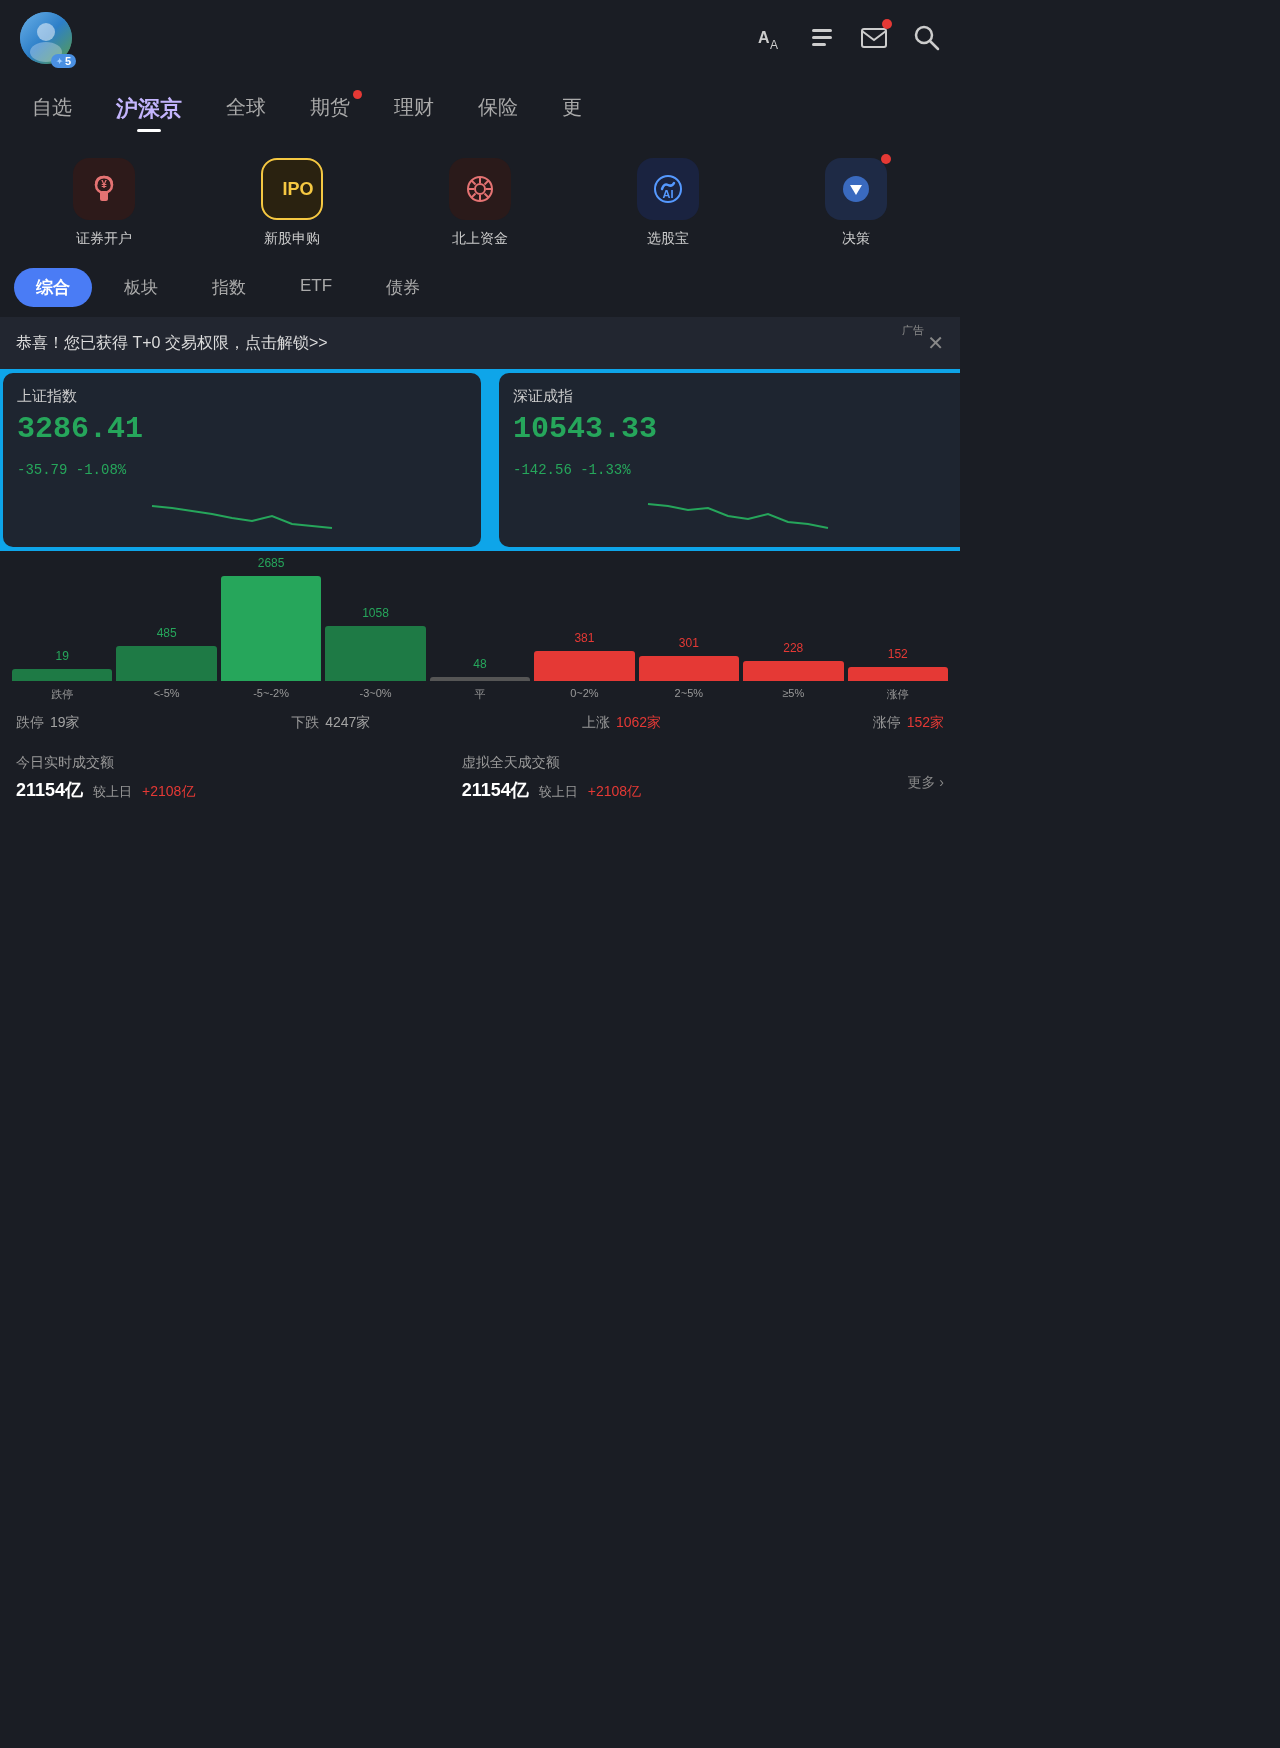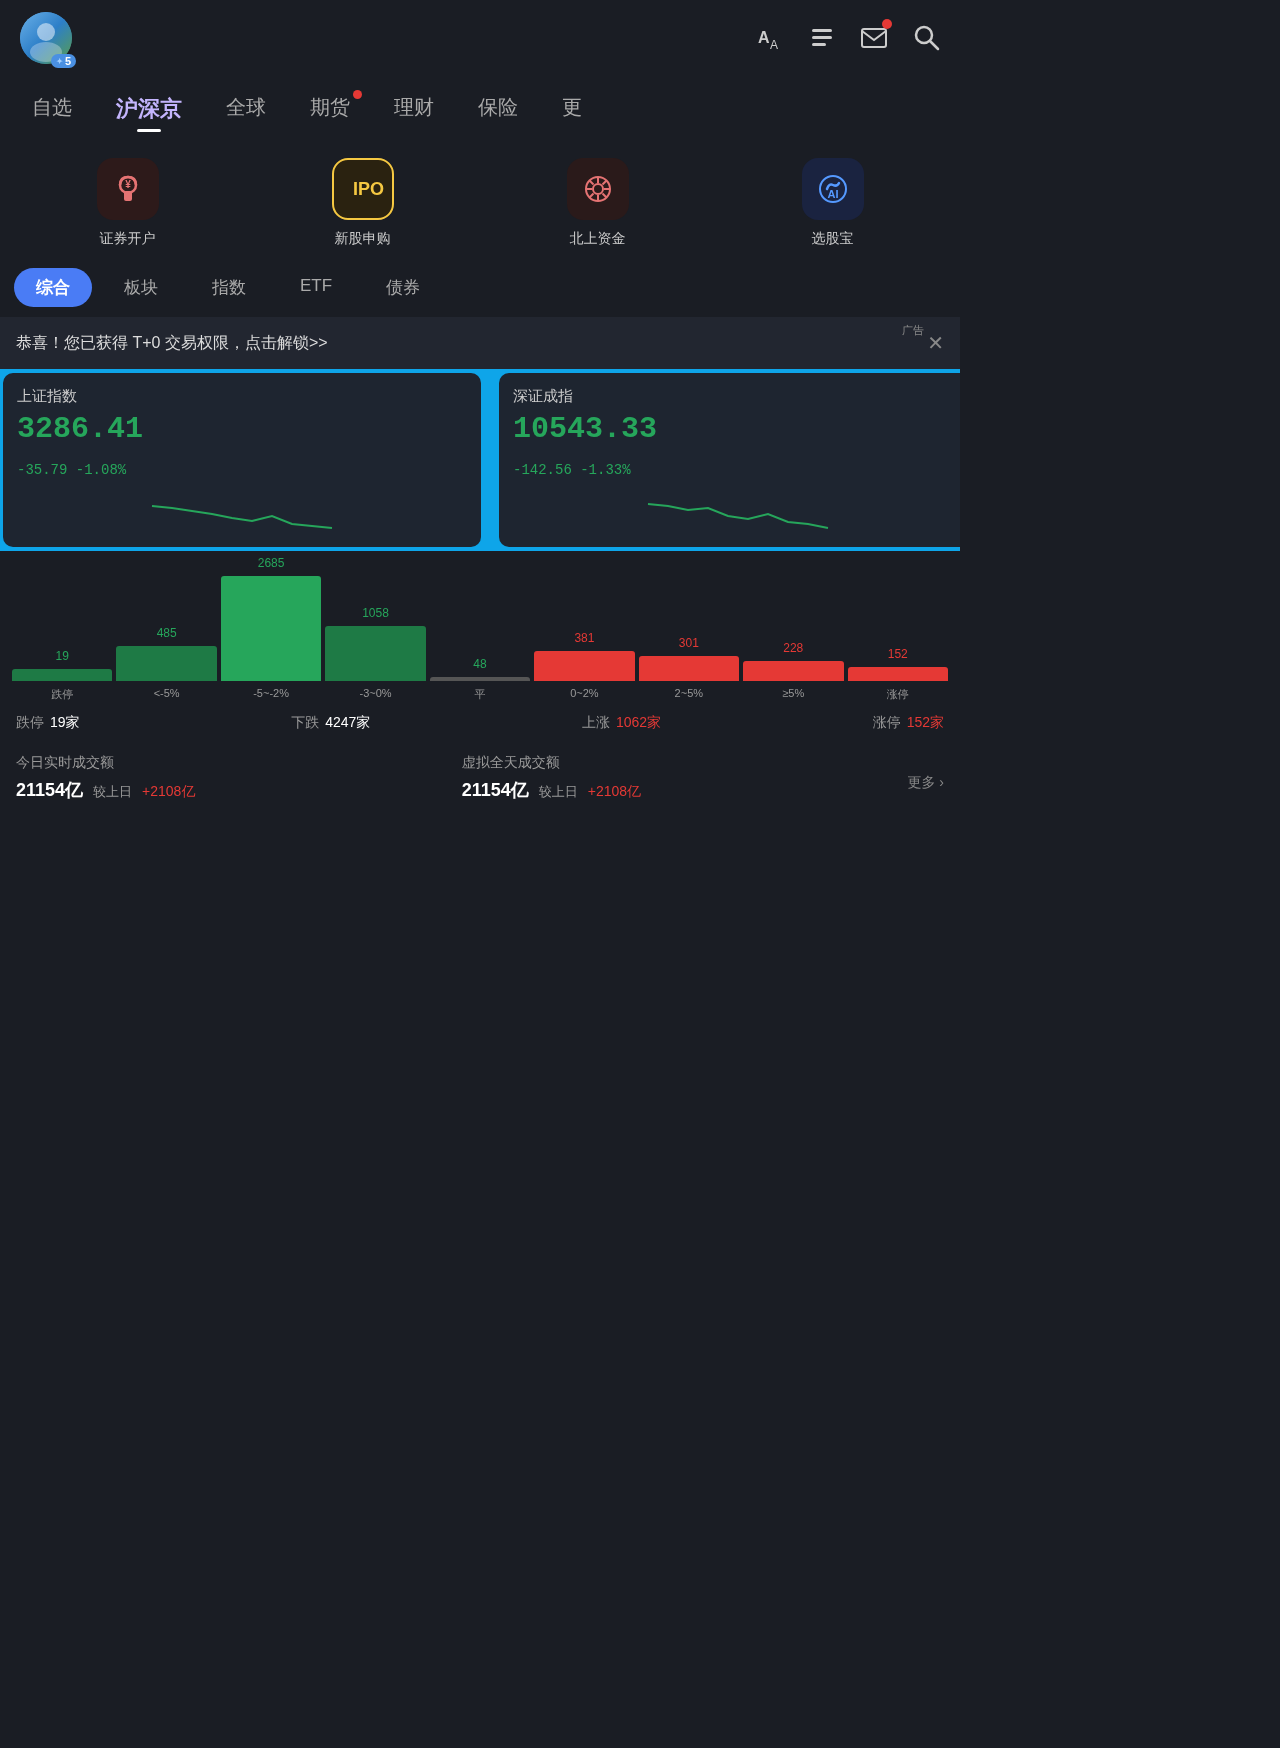"决策" div.quick-item { html: none -> <div> <div> <div></div> <svg> <circle></circle> <polygon></polygon> </svg> </div> <span>决策</span> </div> }
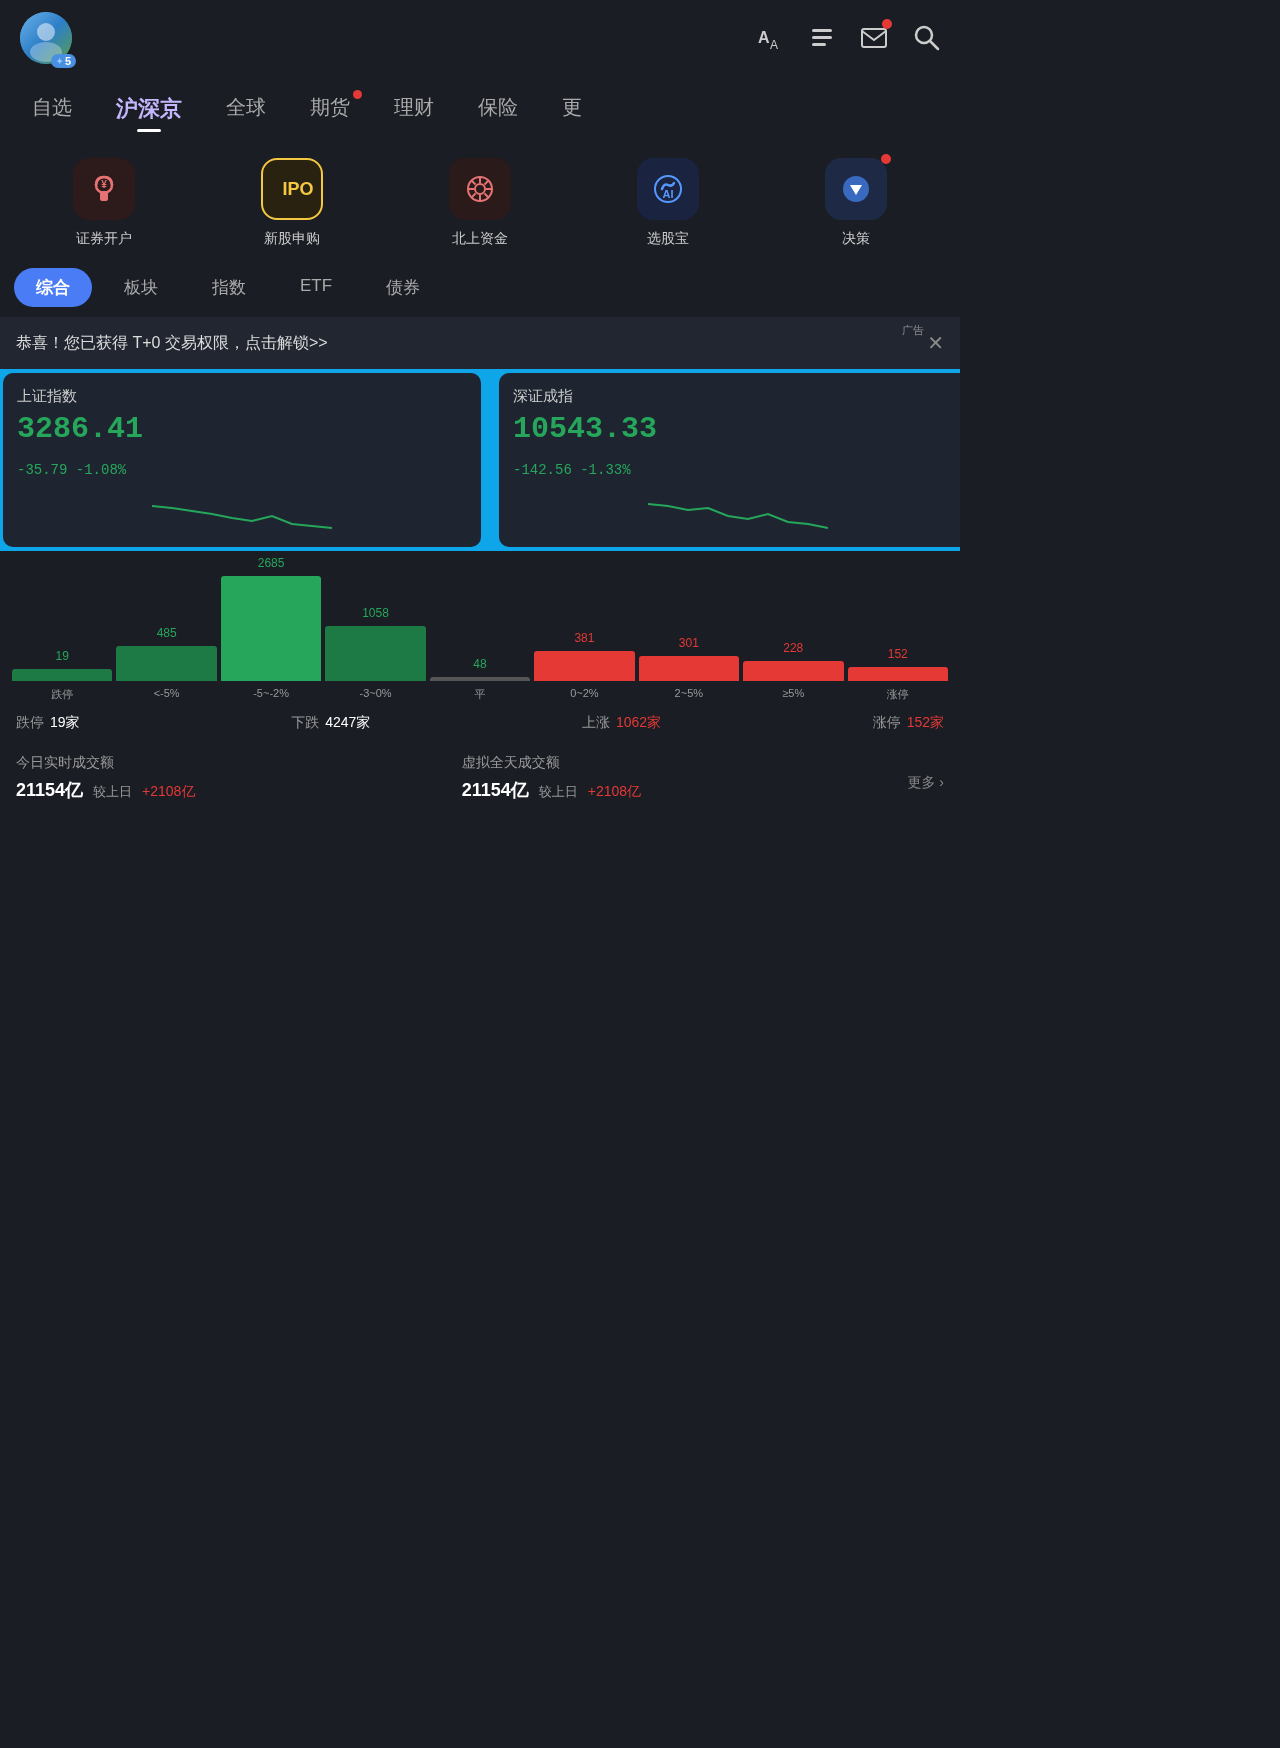"19家" .summary-val { color: #ffffff -> #a3a3a3 }
